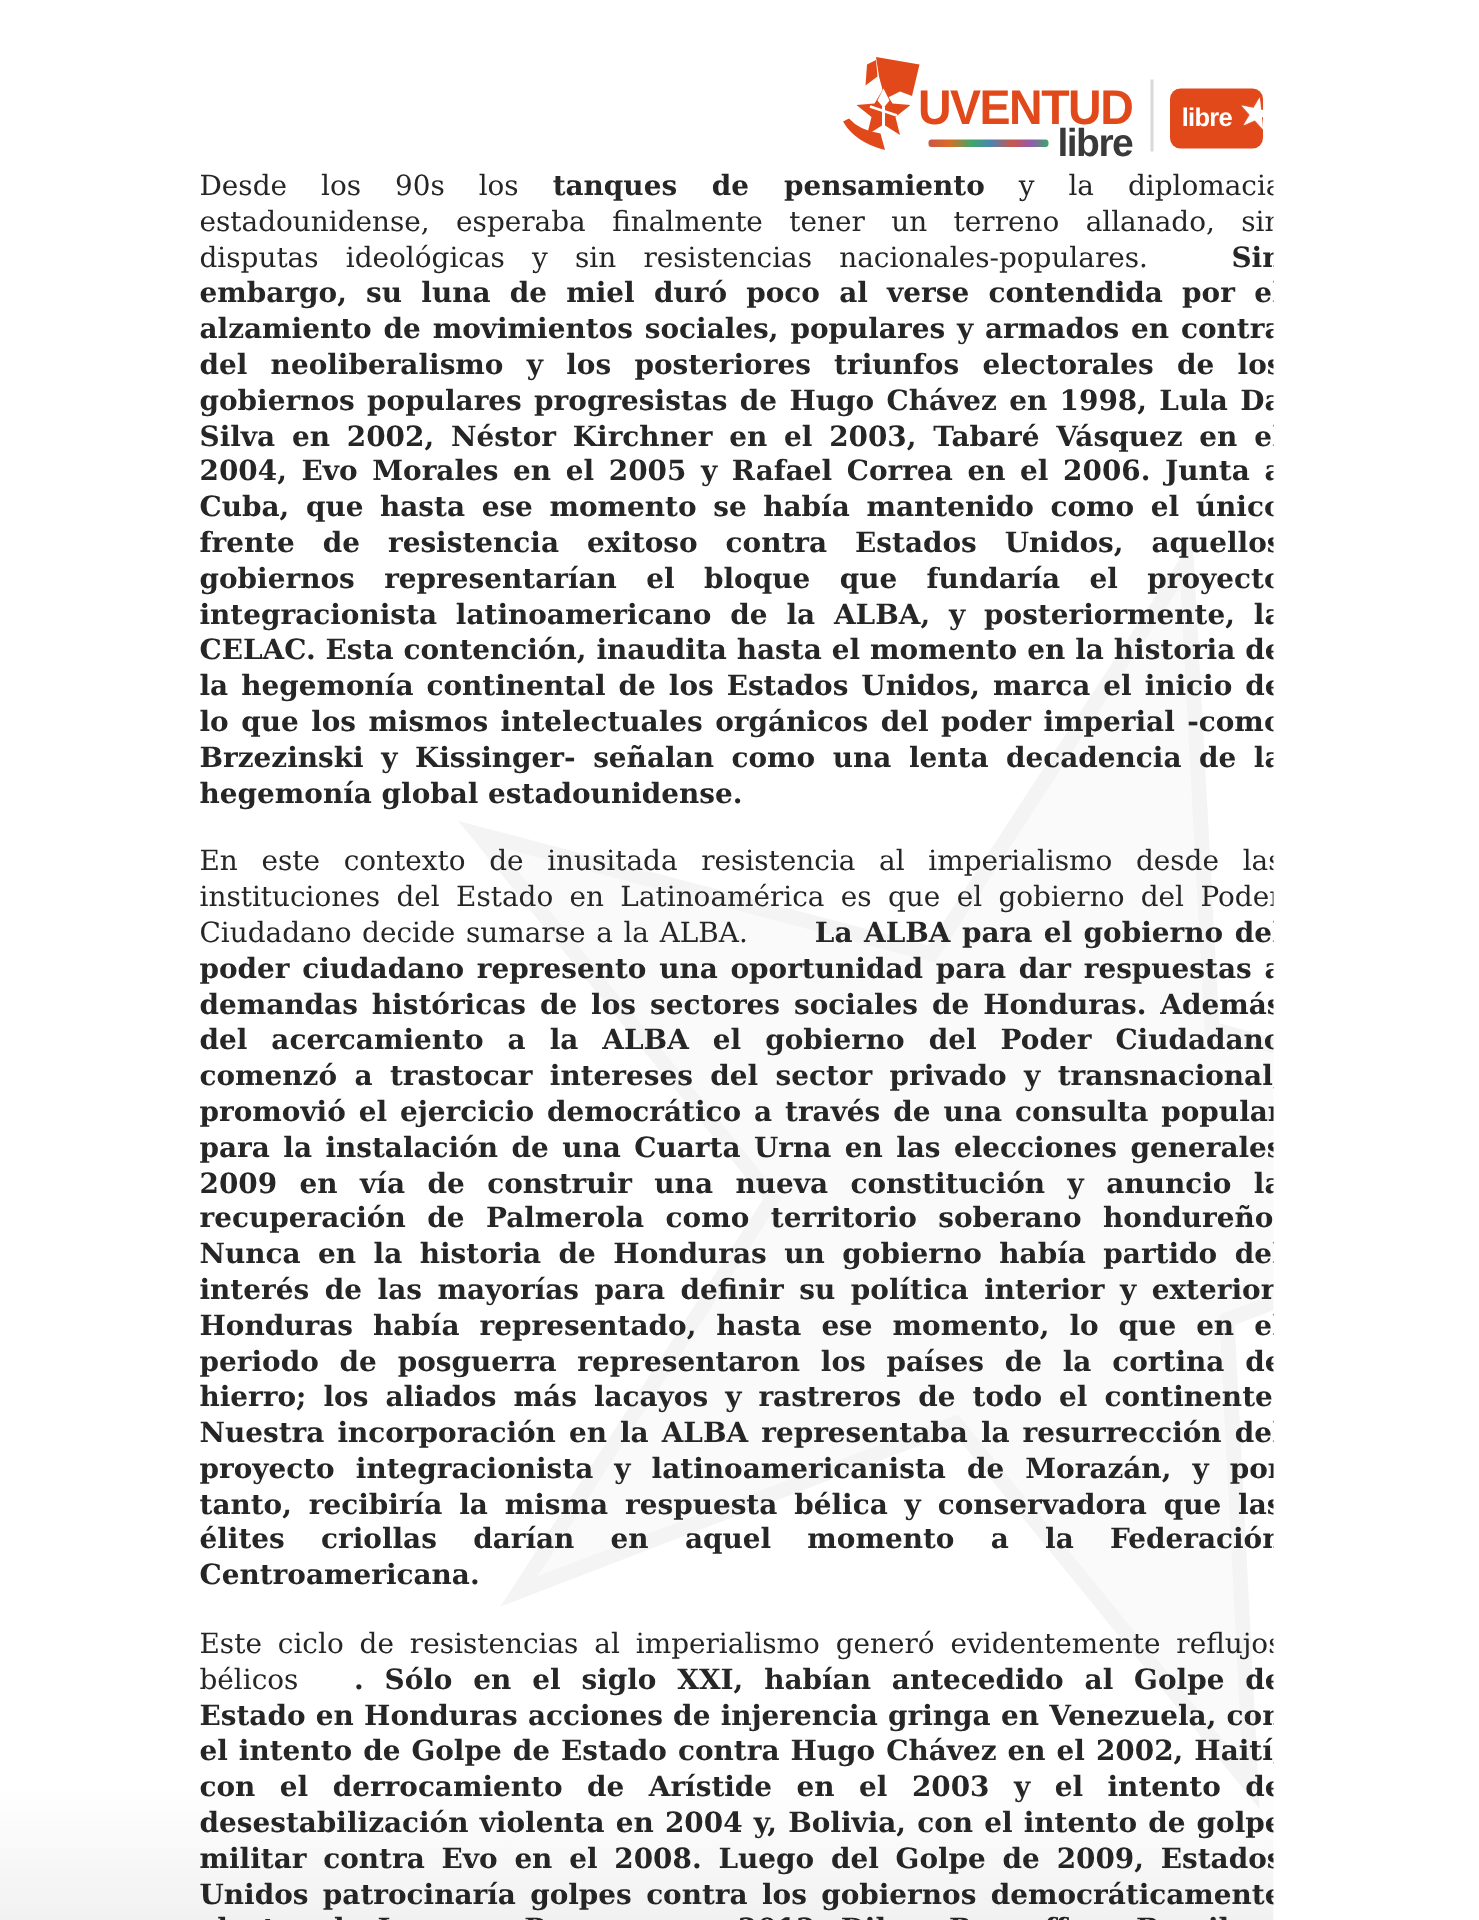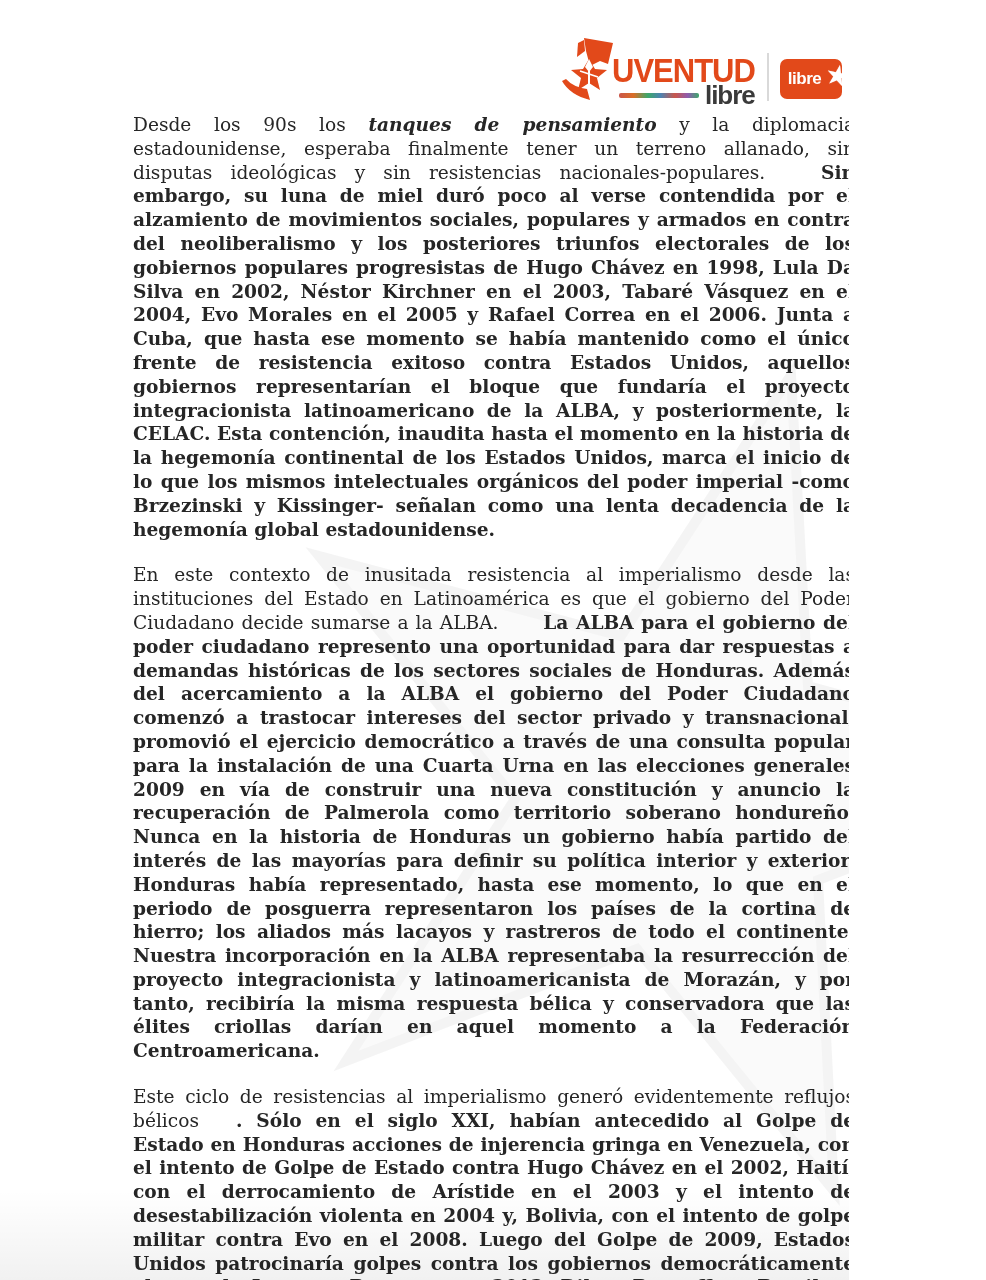"tanques de pensamiento" .para span.bold-italic { font-style: italic -> none }
